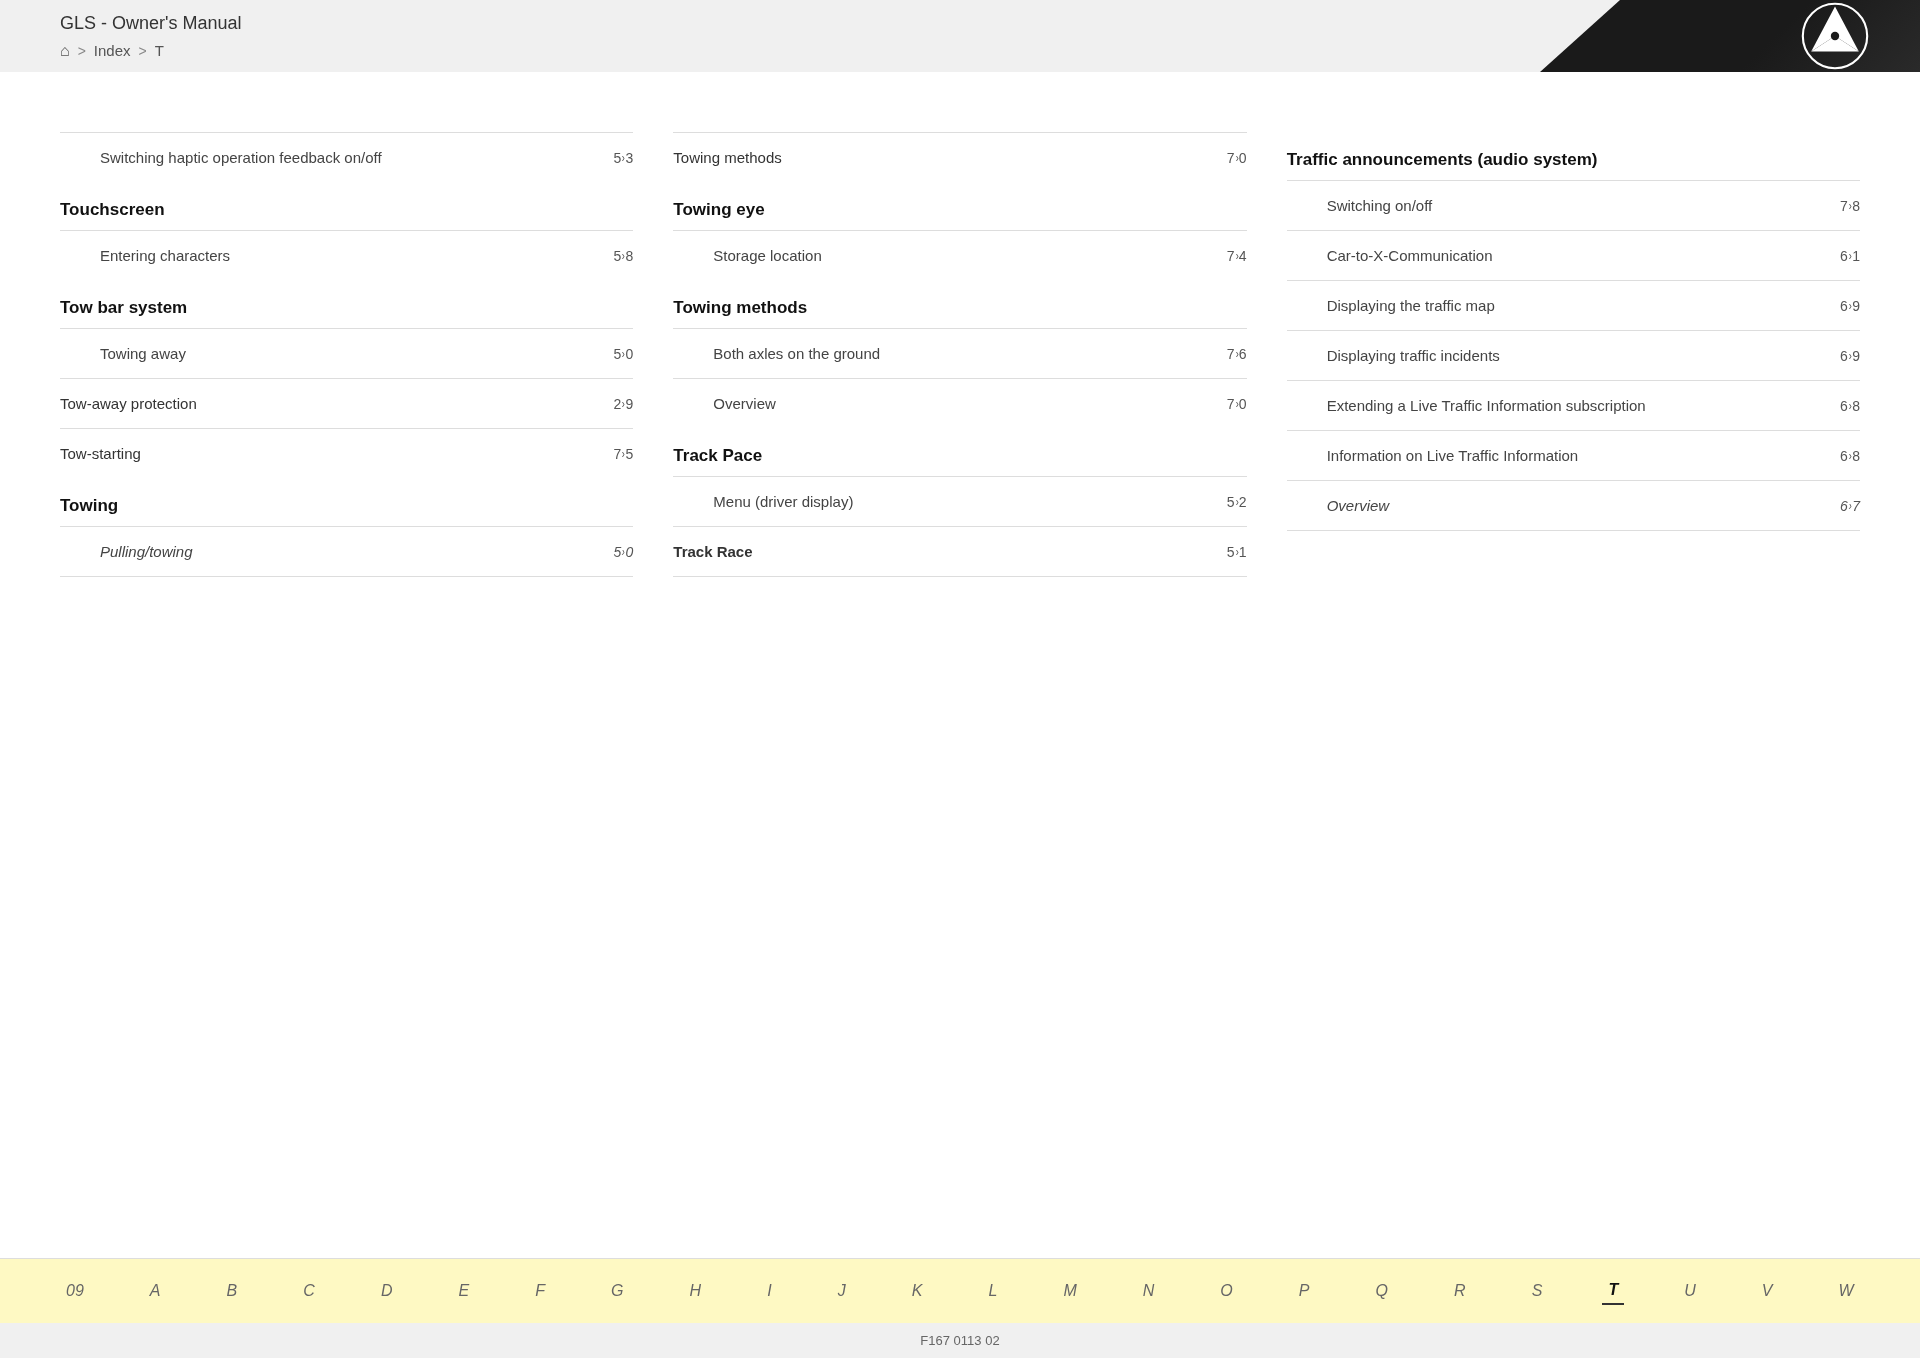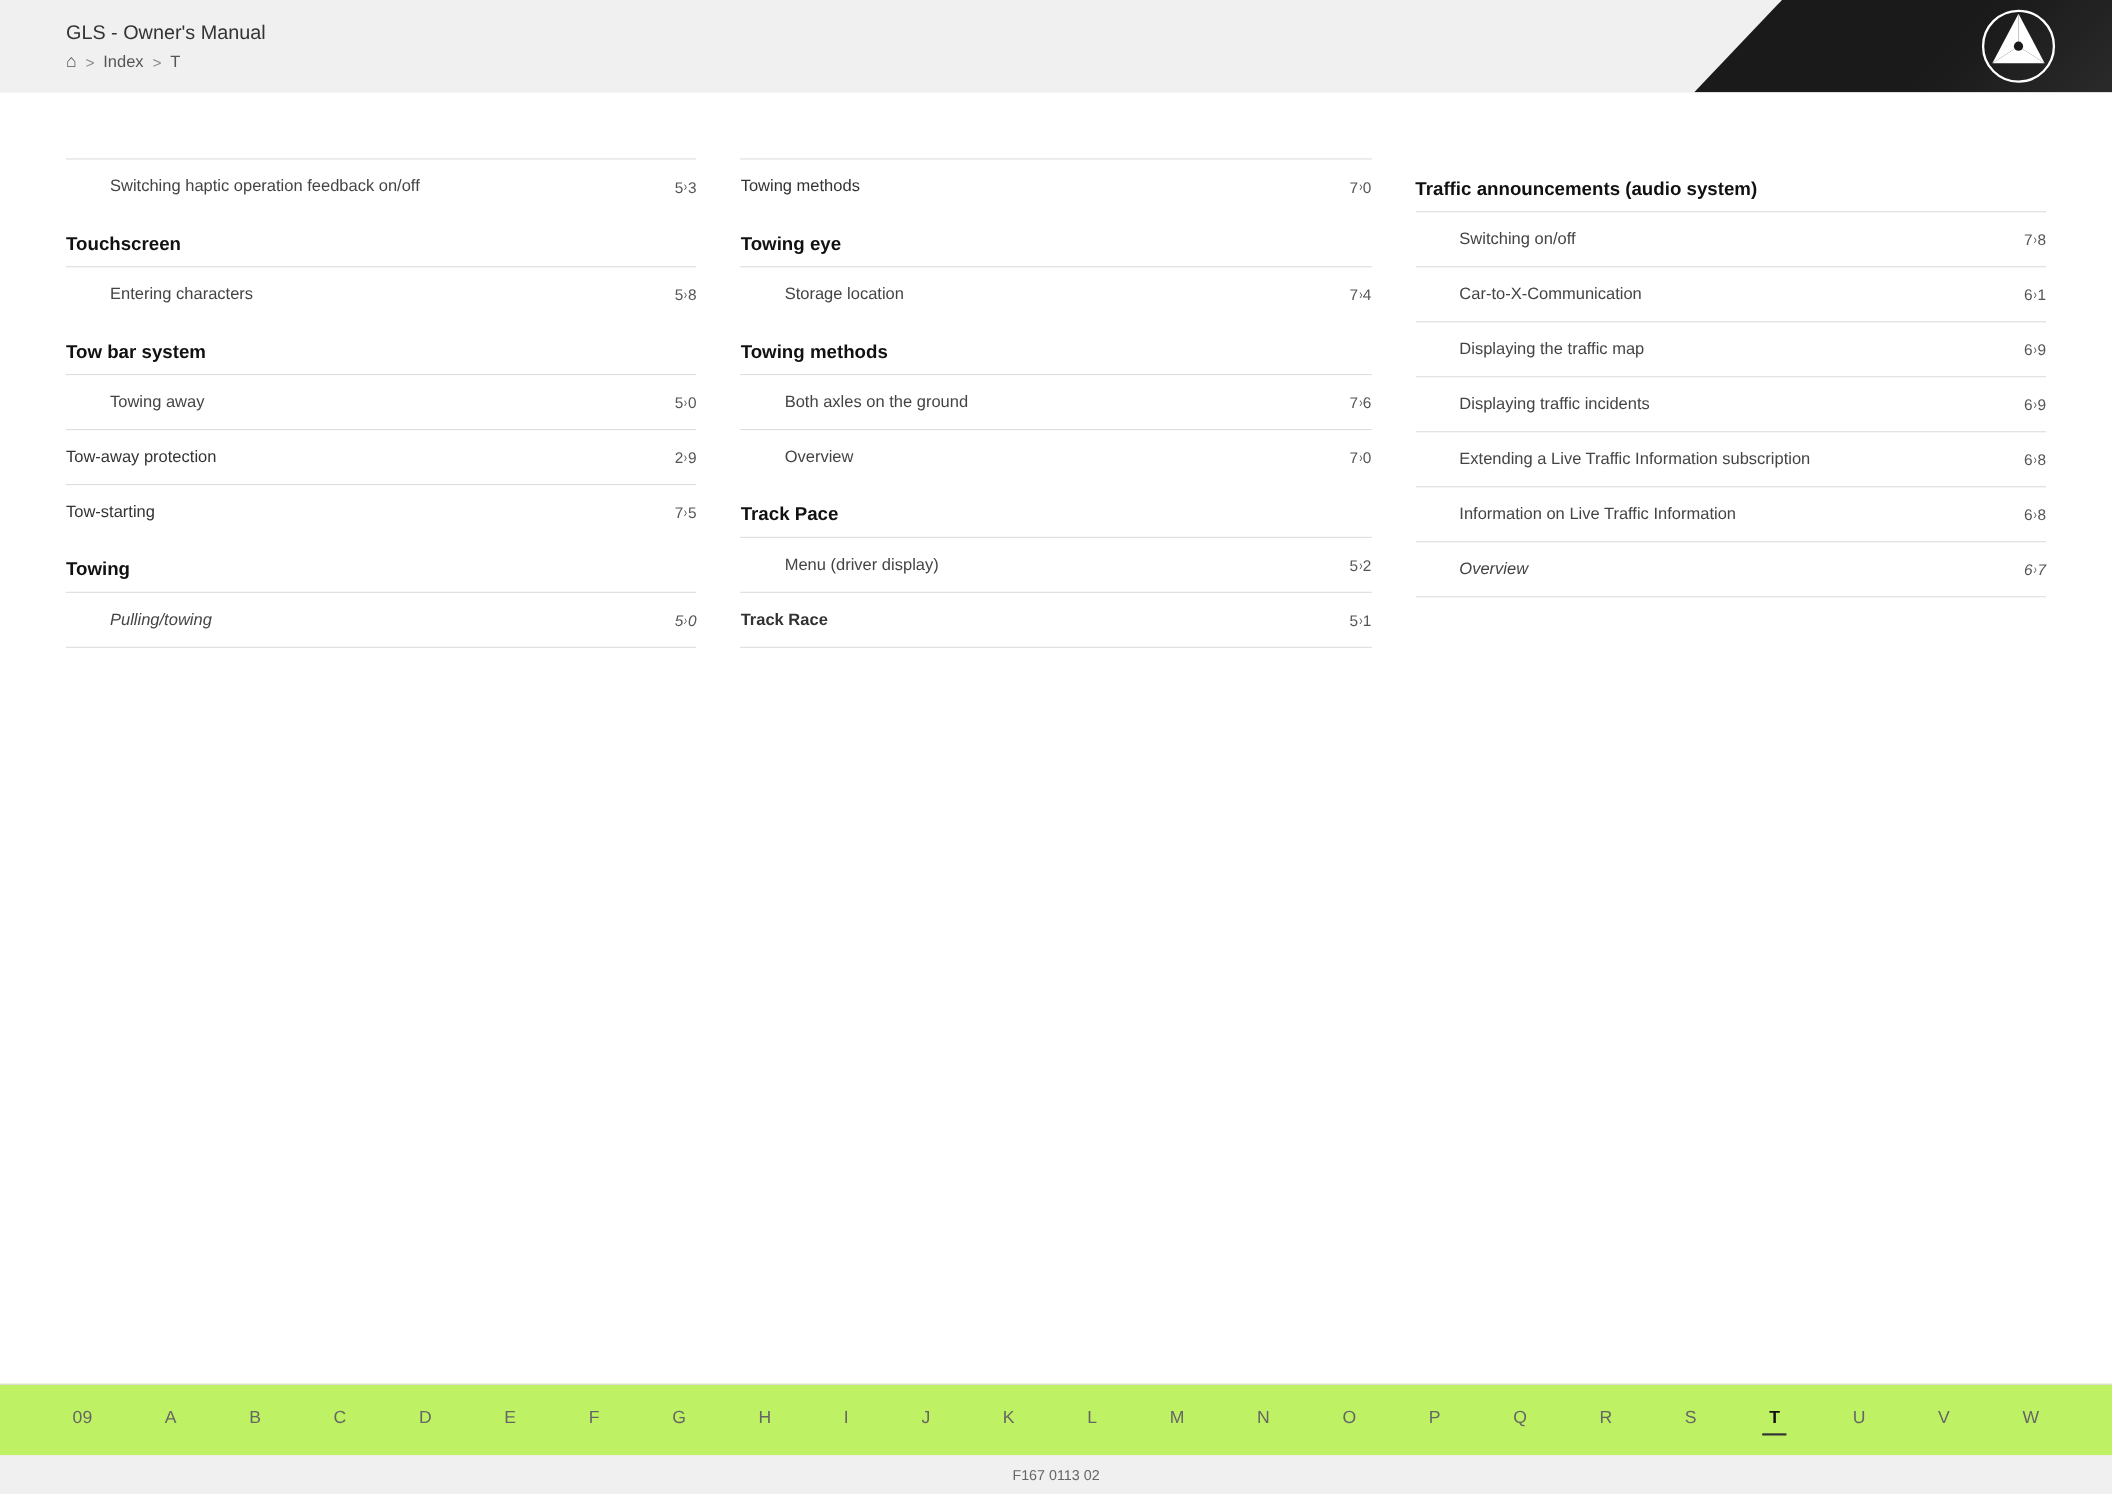"GLS - Owner's Manual" .header { height: 84px -> 72px }
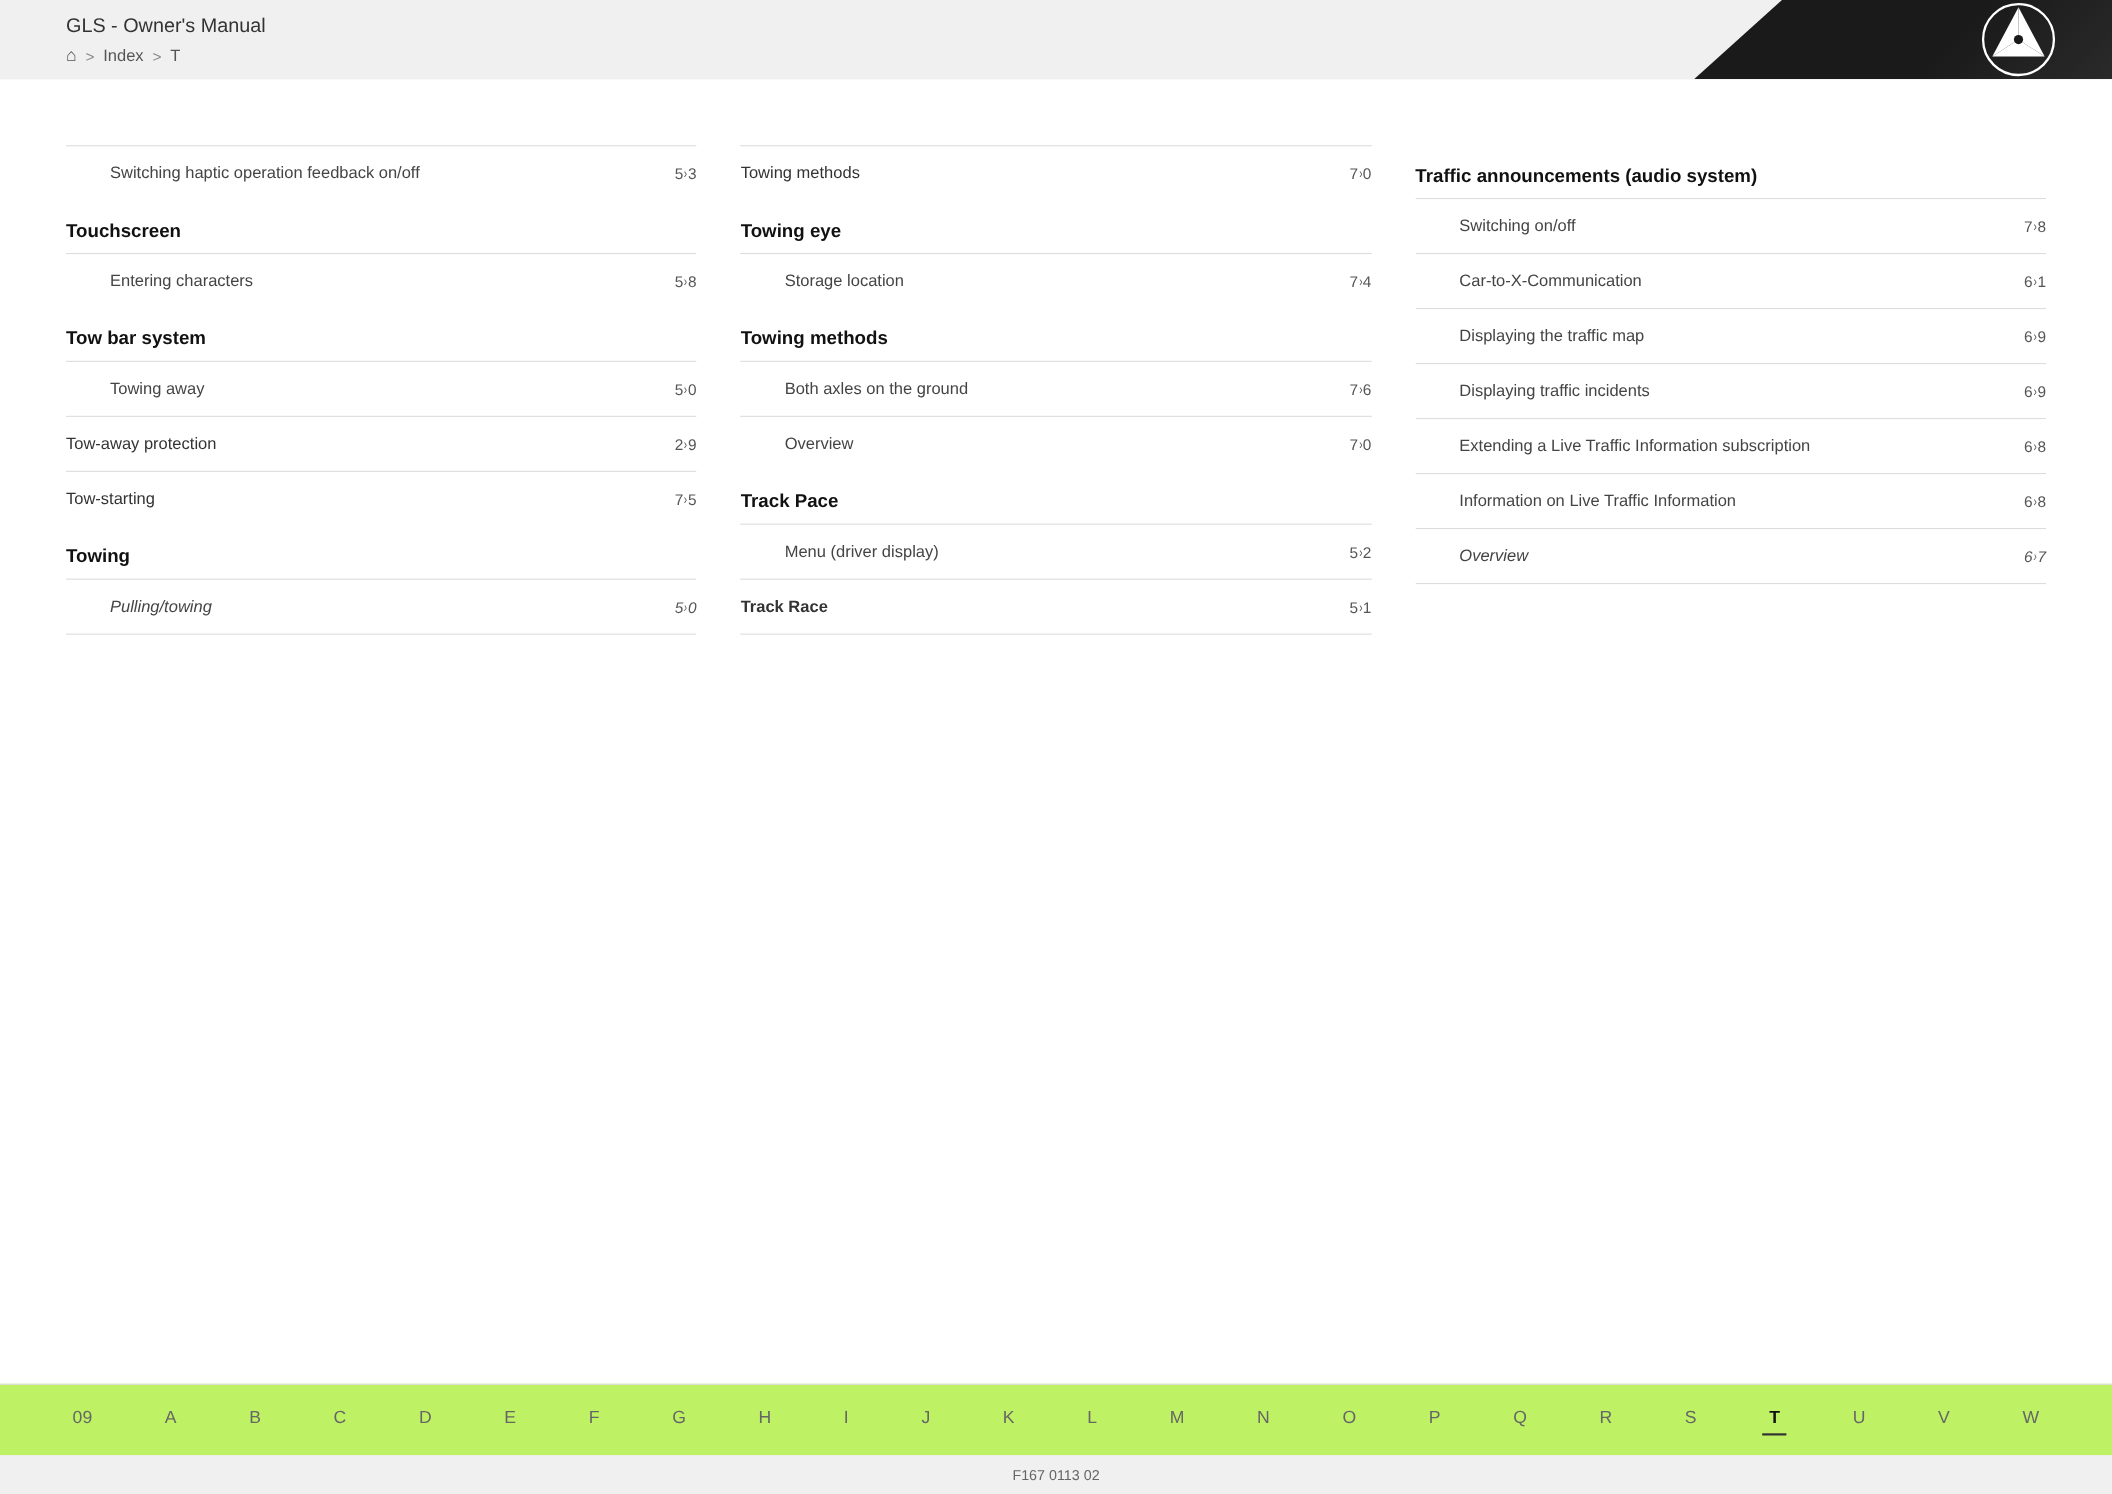"09" .alphabet-bar { align-items: flex-start -> center; background: #bef264 -> #fef9c3; font-style: none -> italic }
